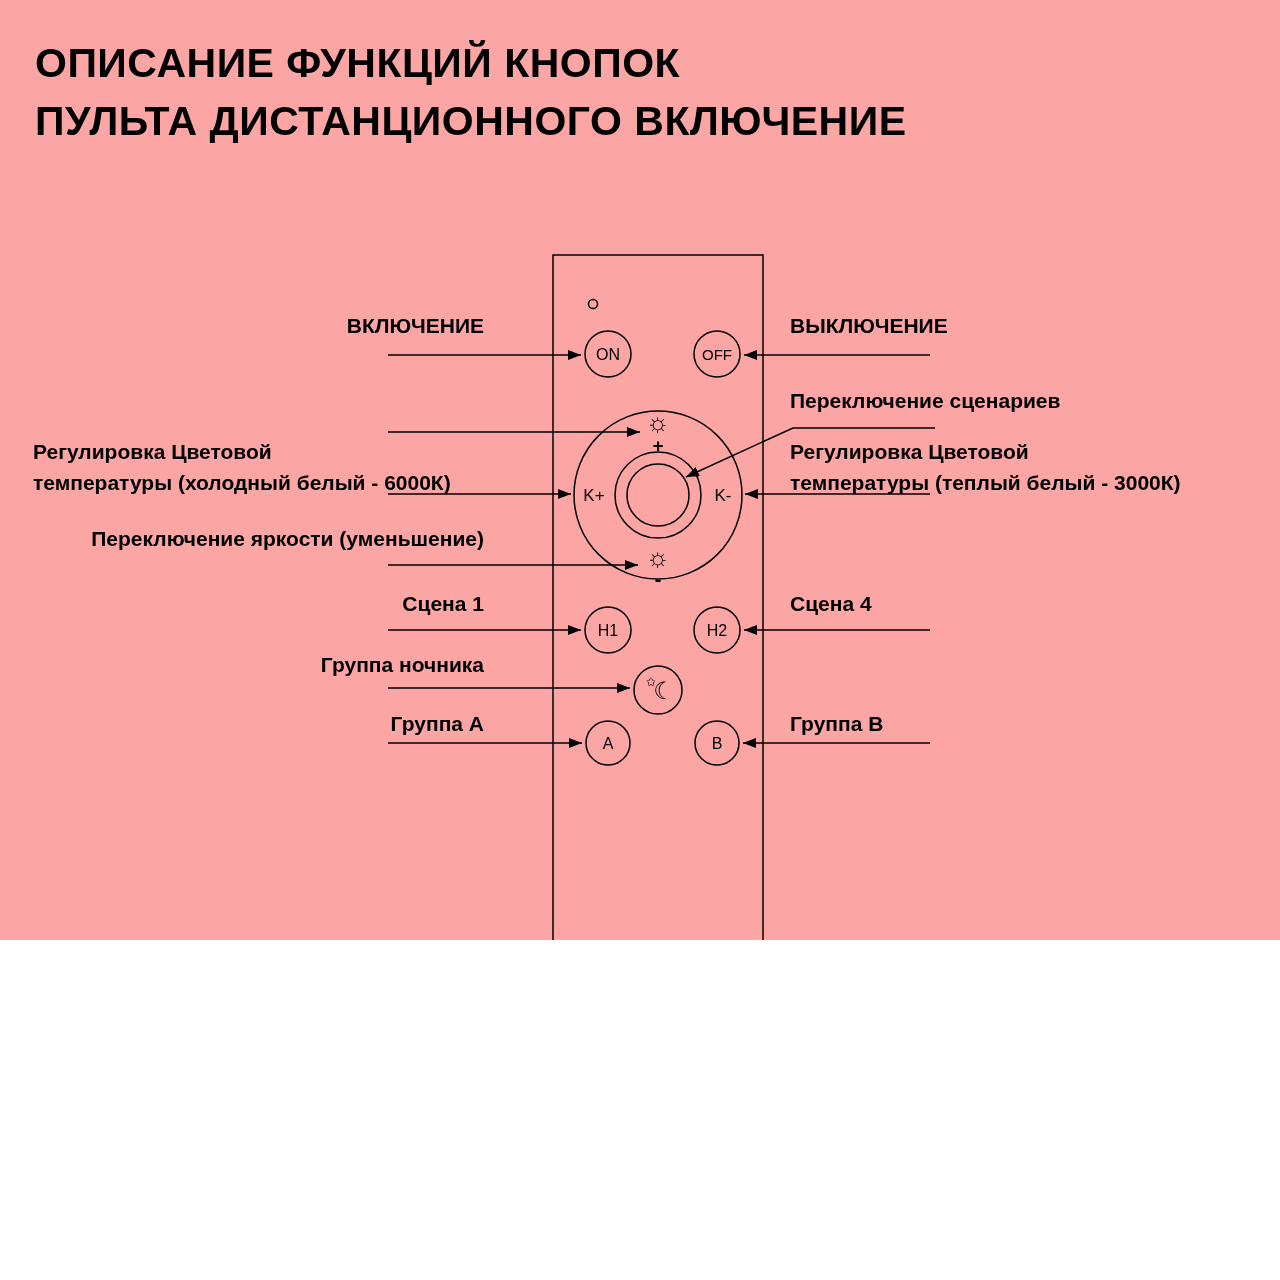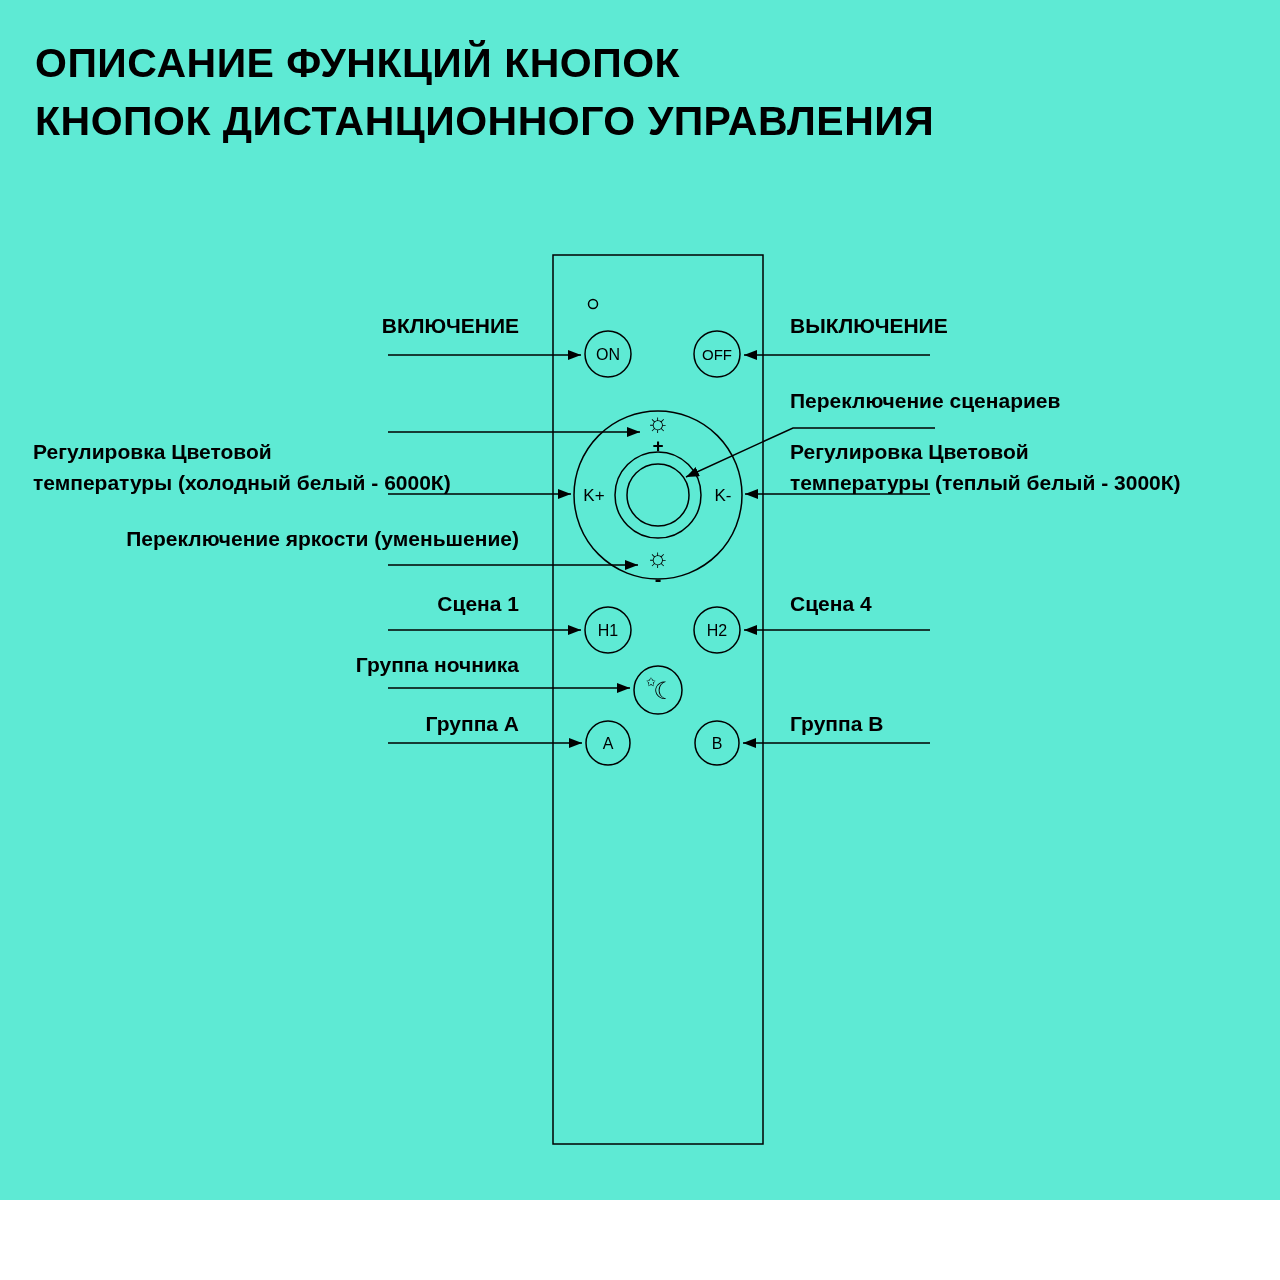"ОПИСАНИЕ ФУНКЦИЙ КНОПОК" #canvas { background: #5eead4 -> #fca5a5; height: 1200px -> 940px }
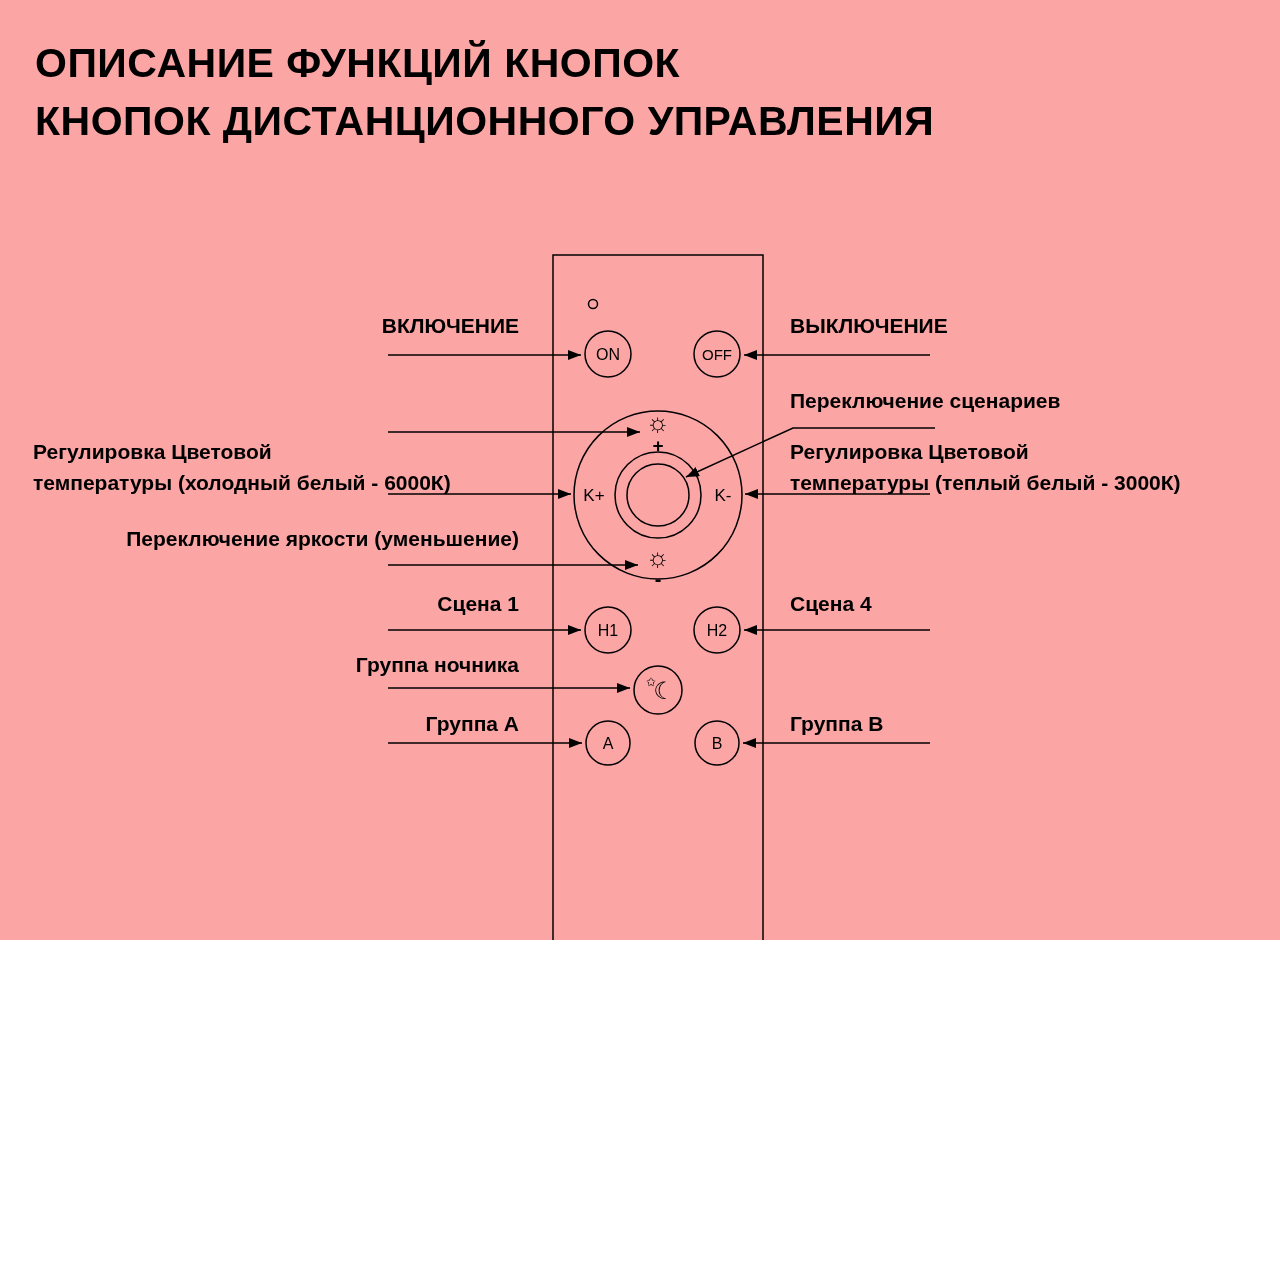"КНОПОК ДИСТАНЦИОННОГО УПРАВЛЕНИЯ" div { text: КНОПОК ДИСТАНЦИОННОГО УПРАВЛЕНИЯ -> ПУЛЬТА ДИСТАНЦИОННОГО ВКЛЮЧЕНИЕ }
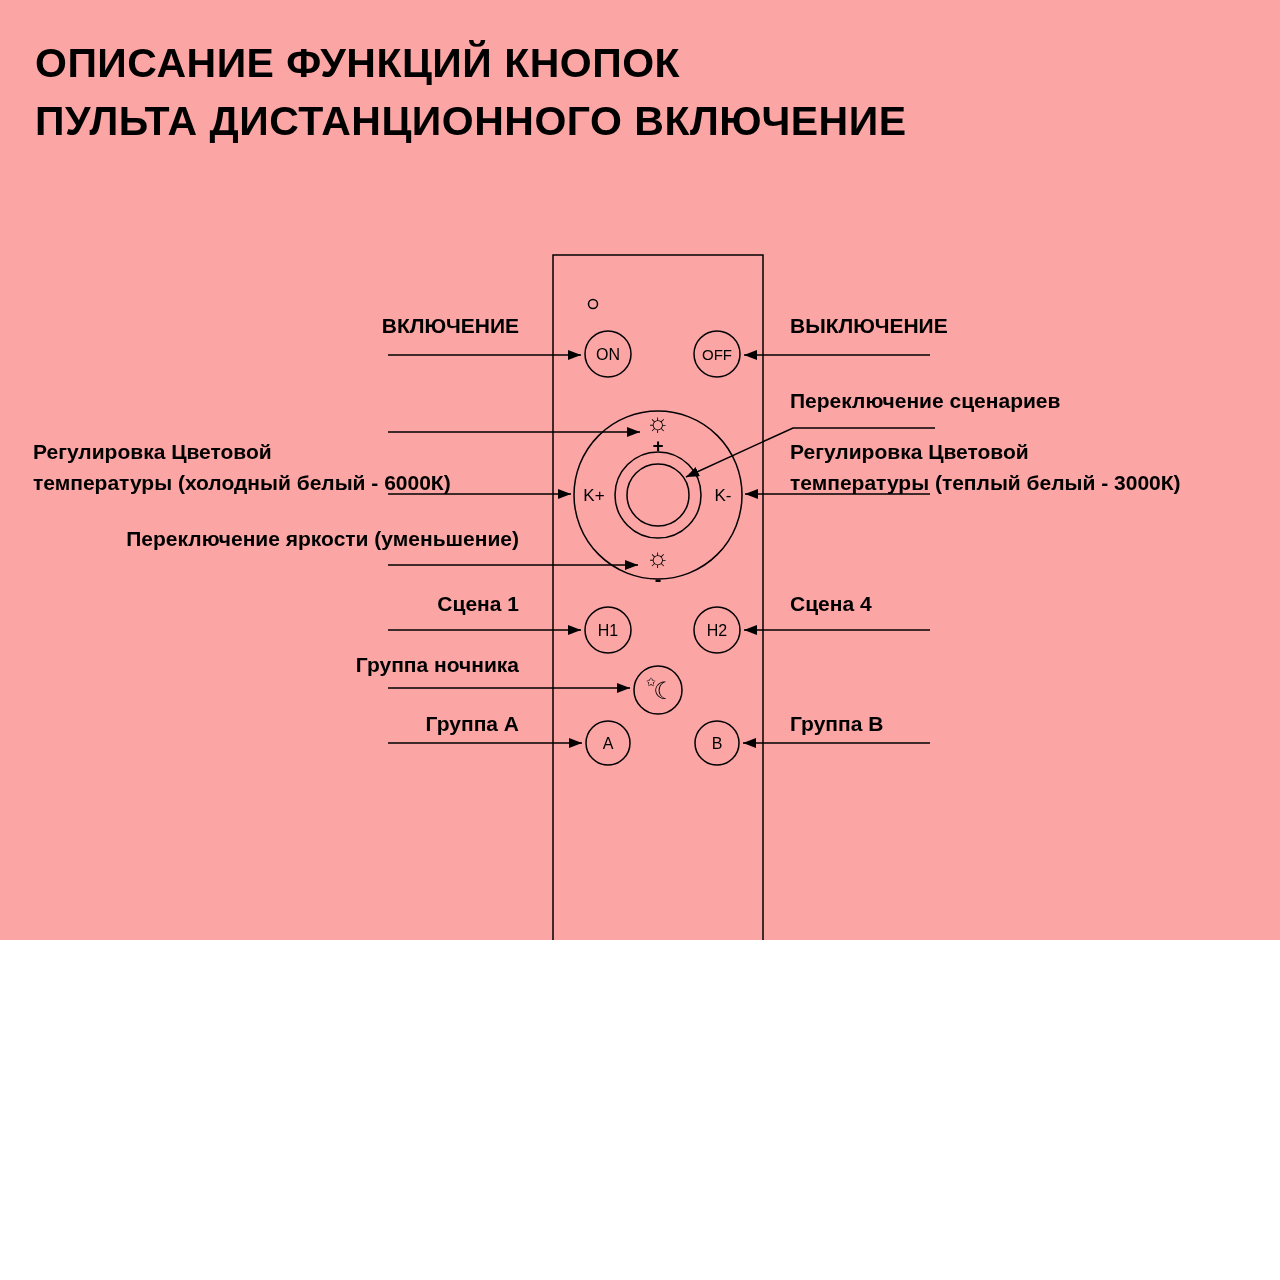"ВКЛЮЧЕНИЕ" .right-aligned { right: 761px -> 796px }
